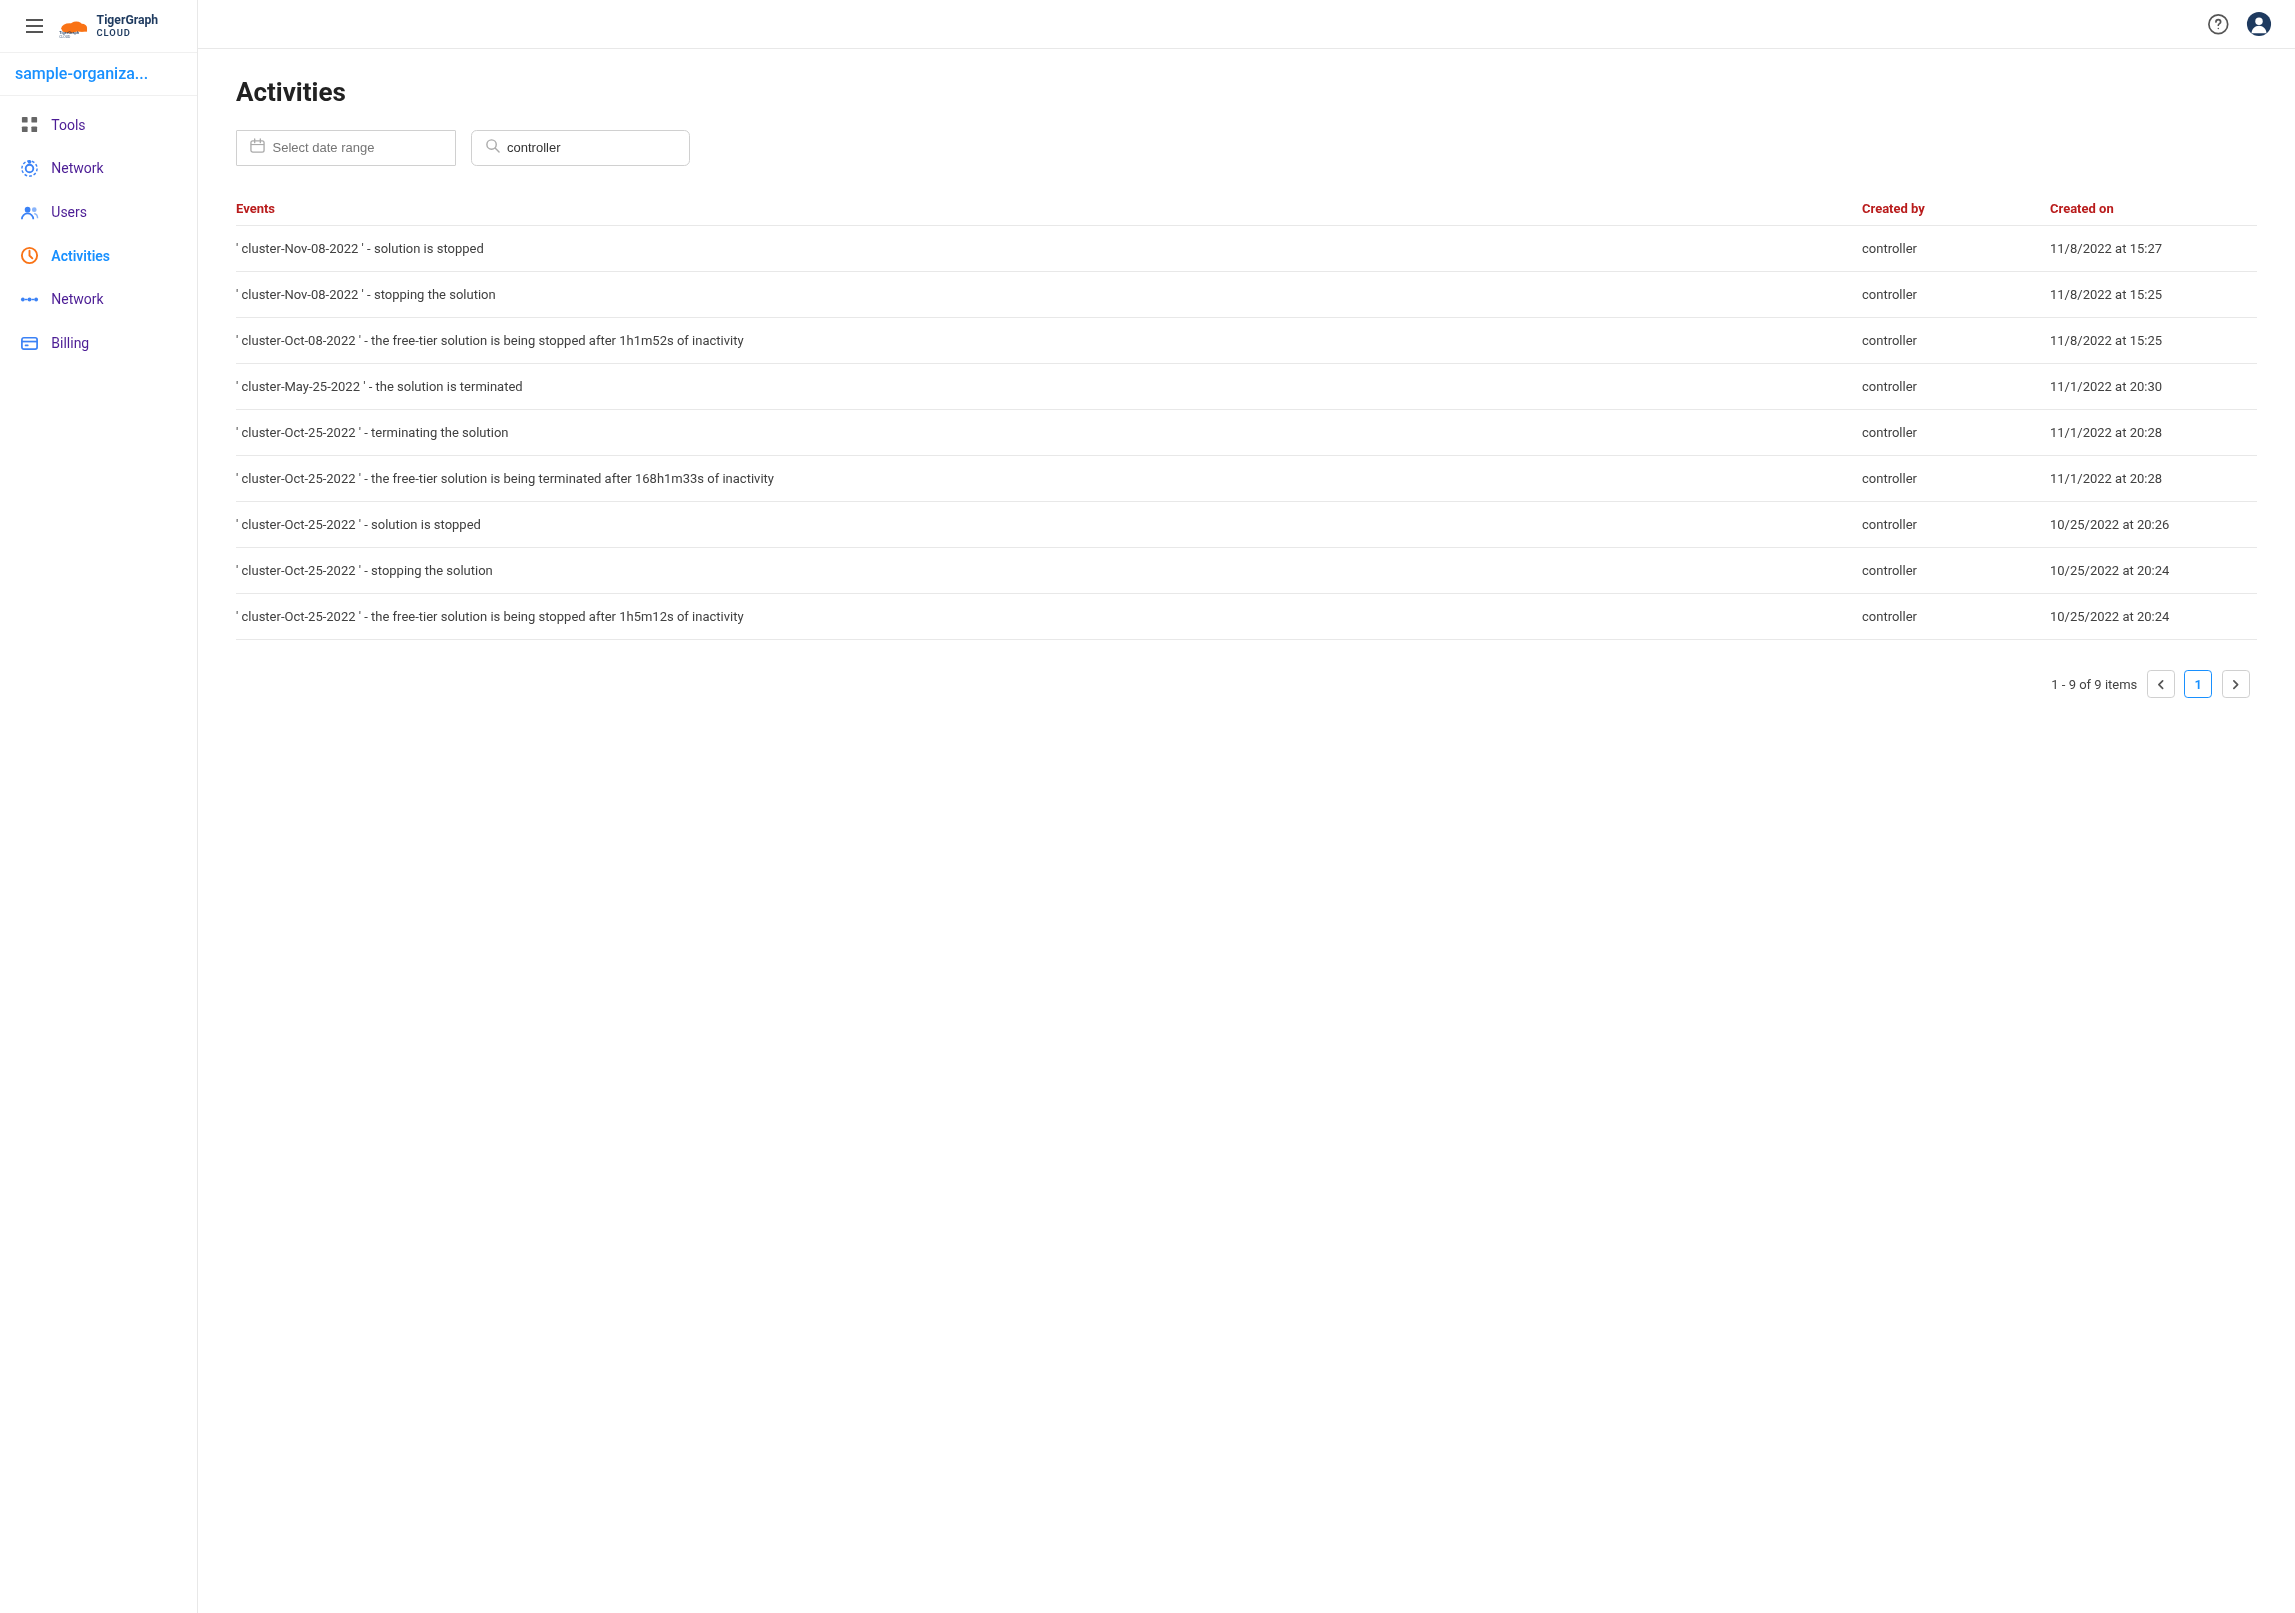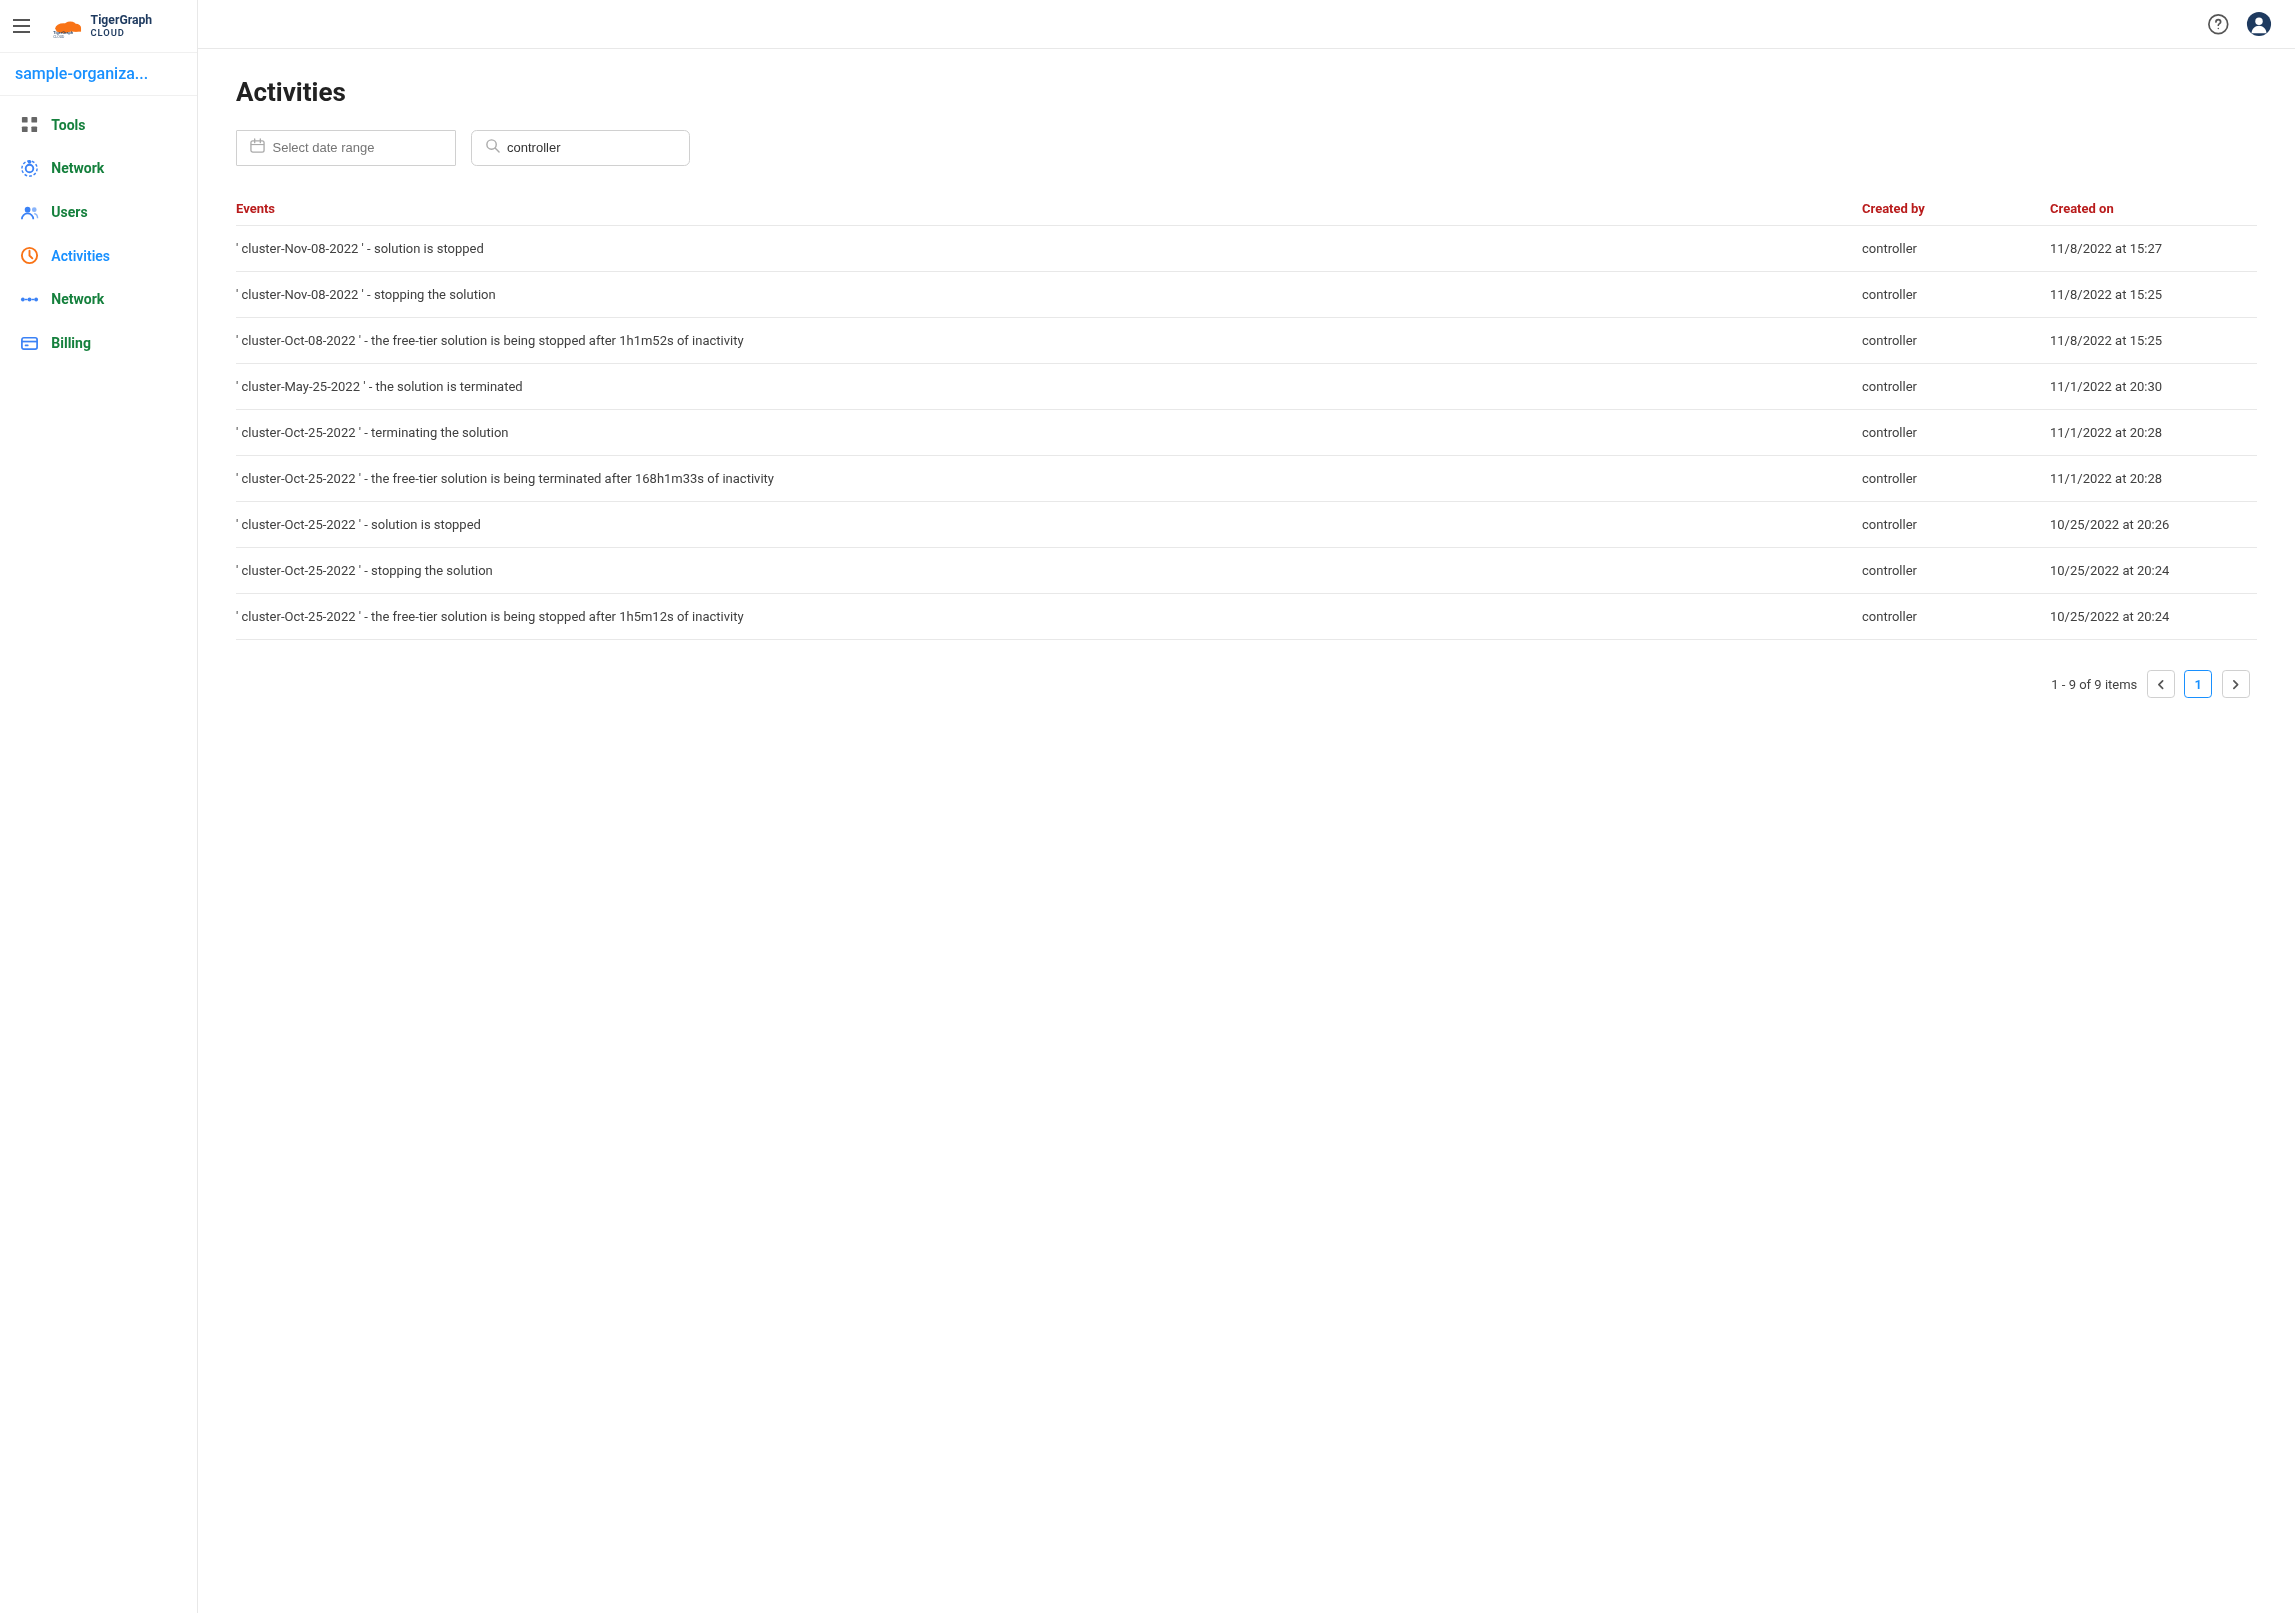"TigerGraph" .sidebar-header { gap: 21px -> 14px; padding: 13px 13px -> 13px 26px }
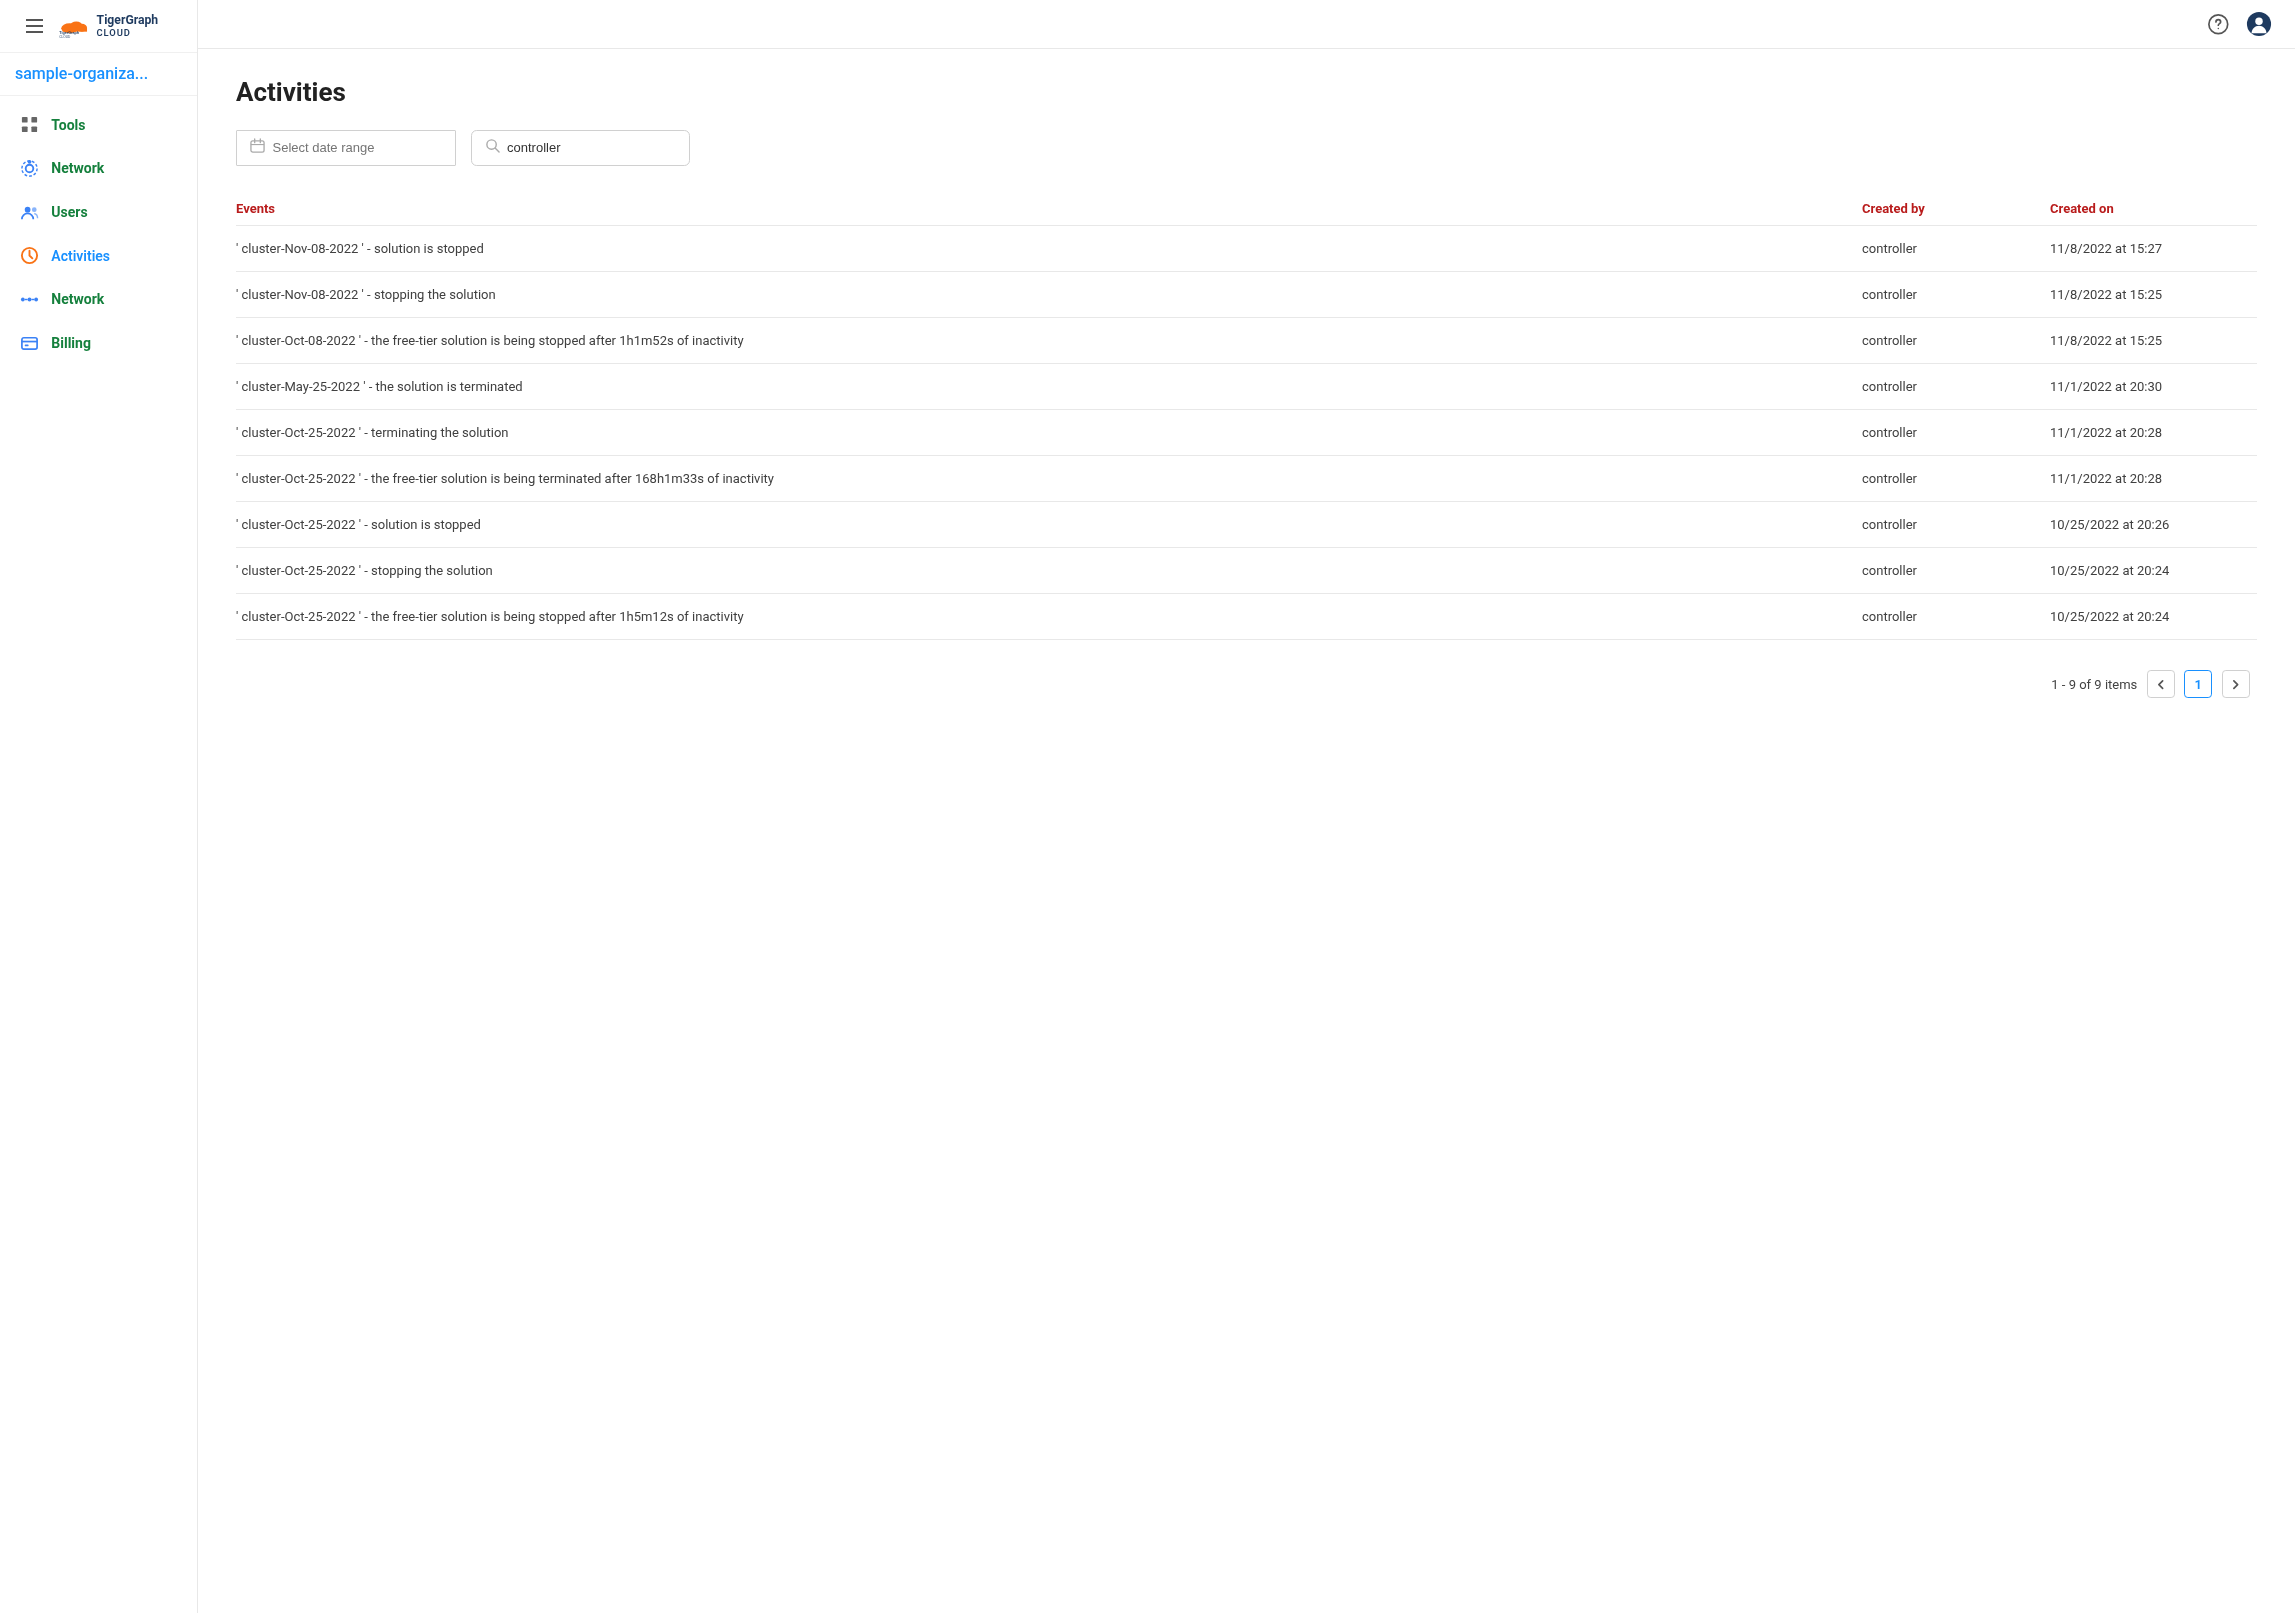"Tools" .nav-item { color: #15803d -> #4c1d95; font-weight: 700 -> 400 }
